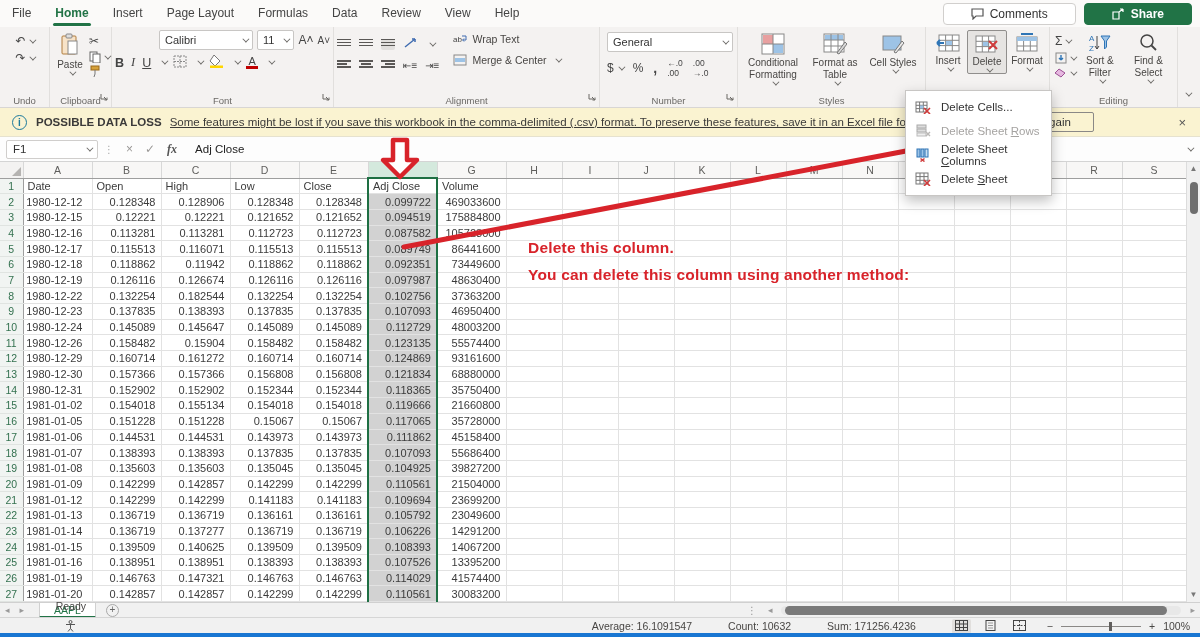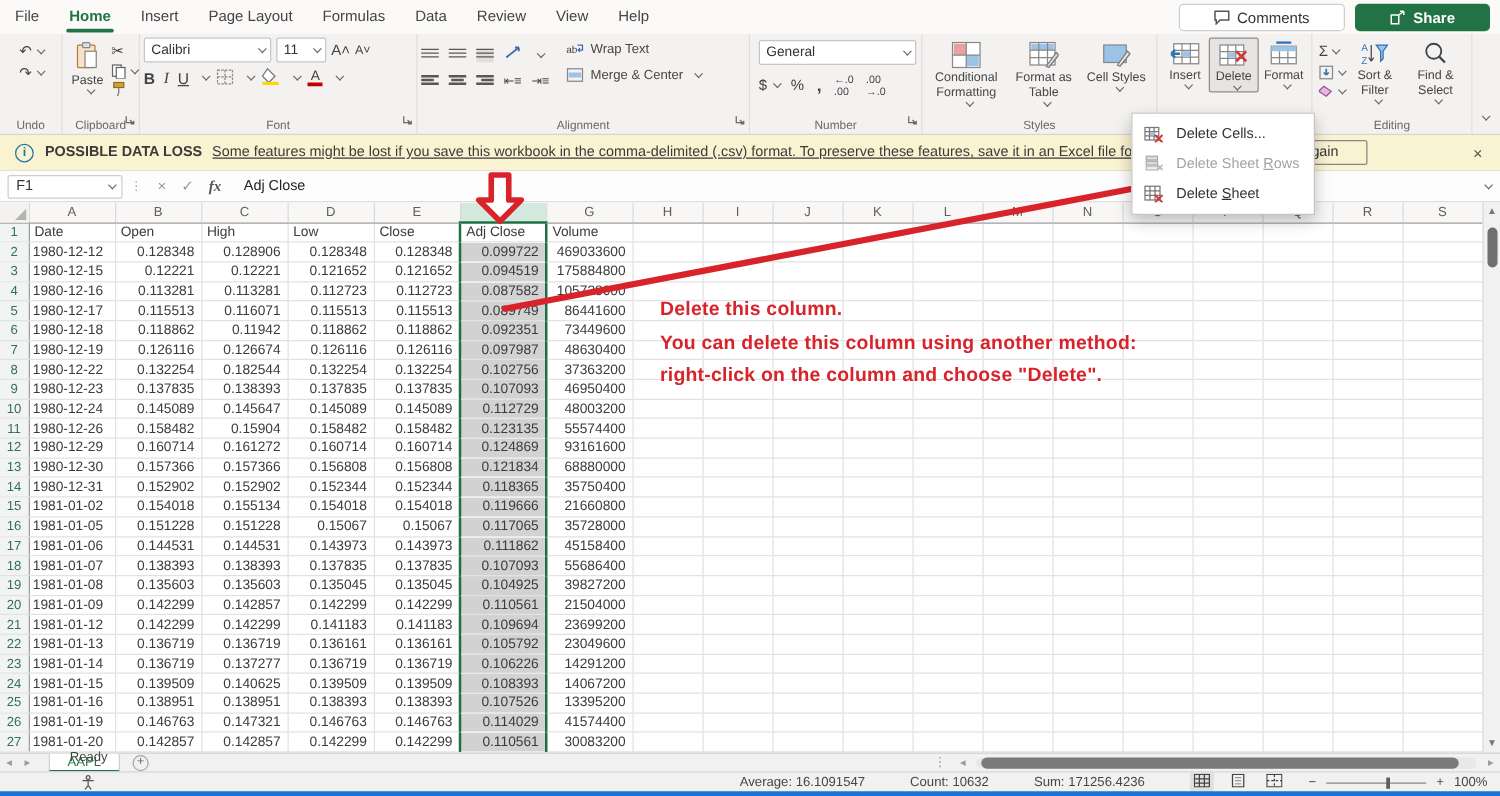"Calibri" div { margin-left: none -> 44px }
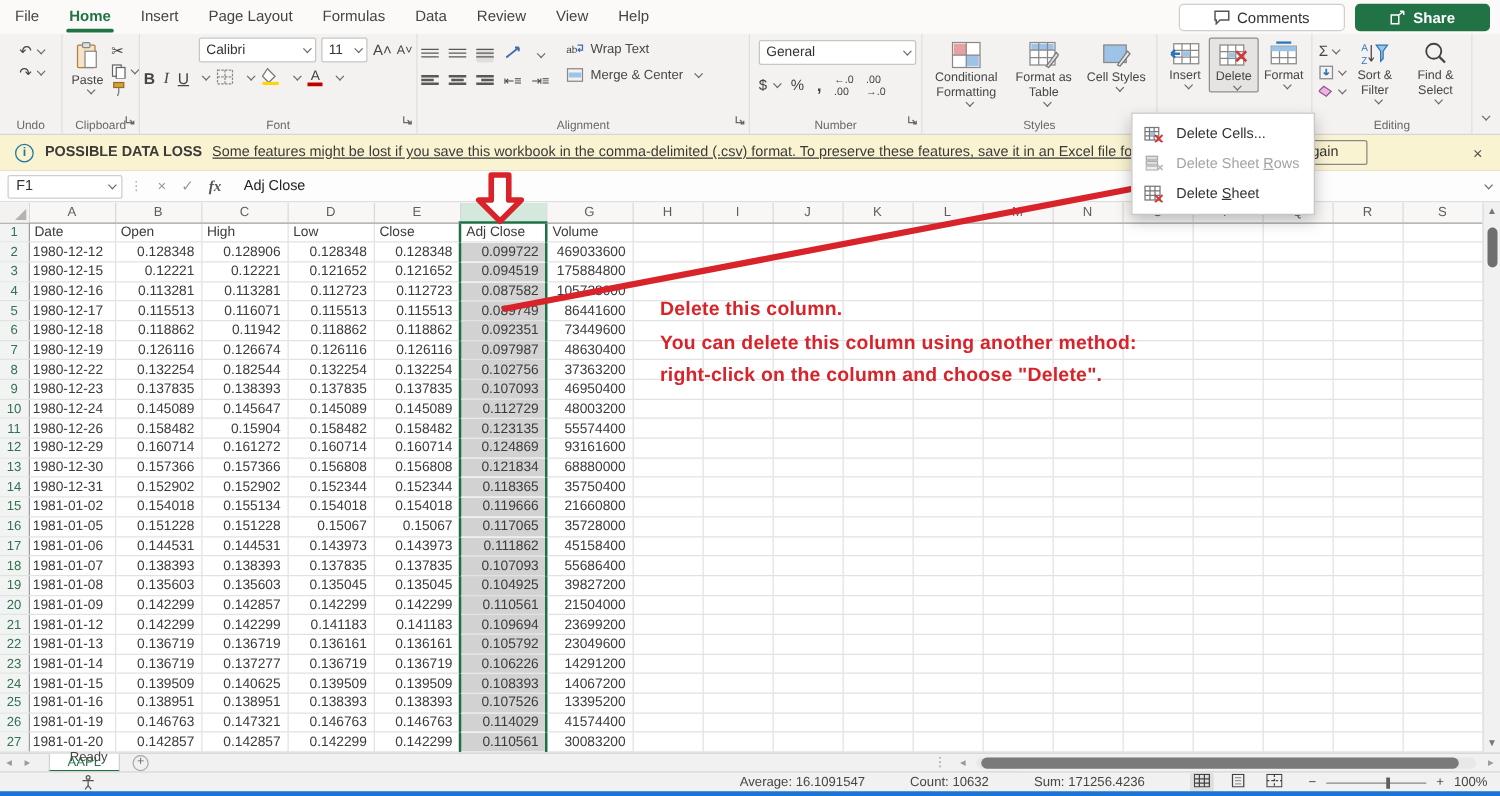"Delete Sheet Columns" div.mitem { html: none -> <div> <span> <svg> <rect></rect> <rect></rect> <rect></rect> <path></path> </svg> </span> <span>Delete Sheet <u>C</u>olumns</span> </div> }
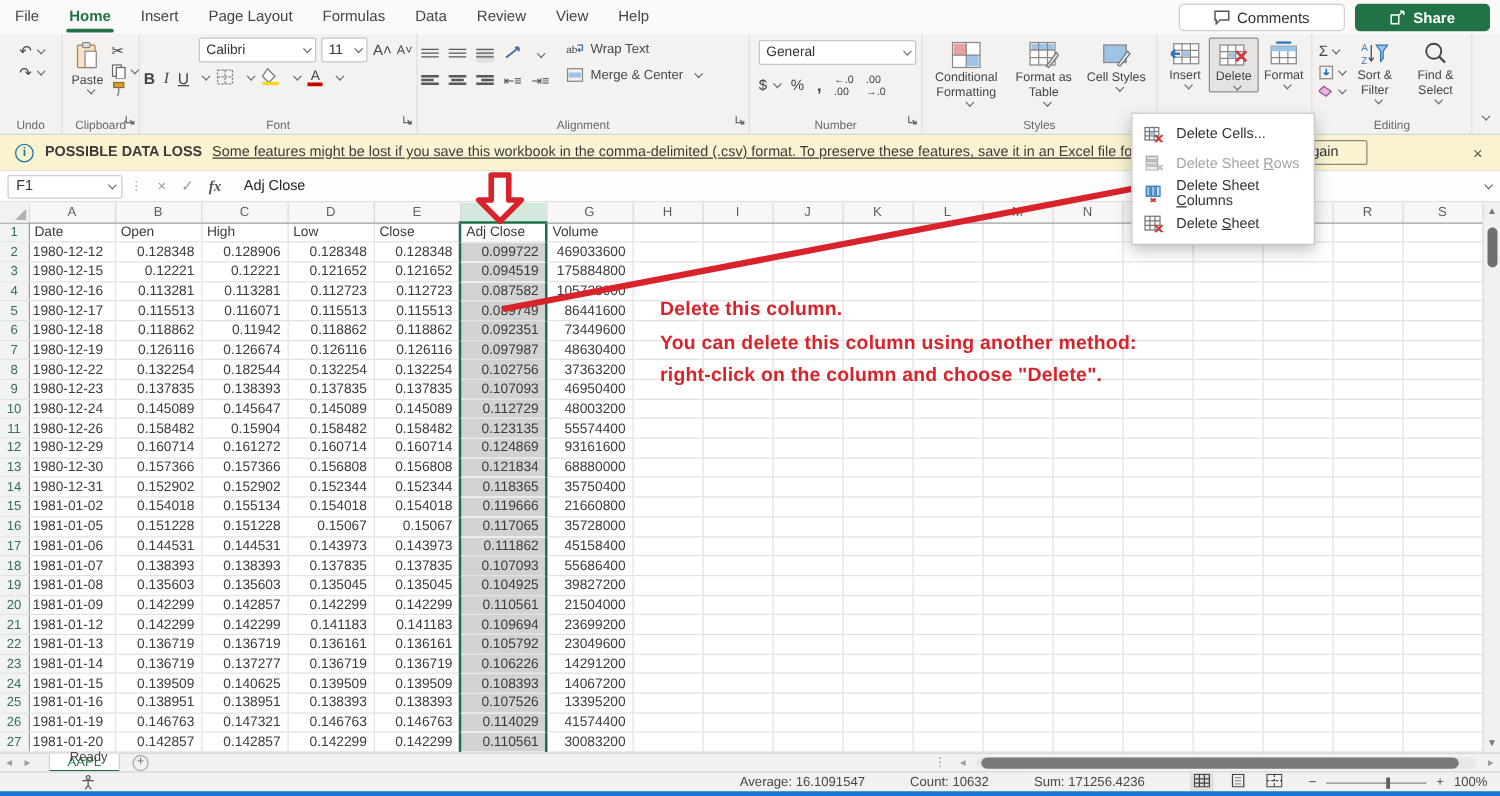"right-click on the column and" div { html: <div>right-click on the column and choose "Delete".</div> -> none }
